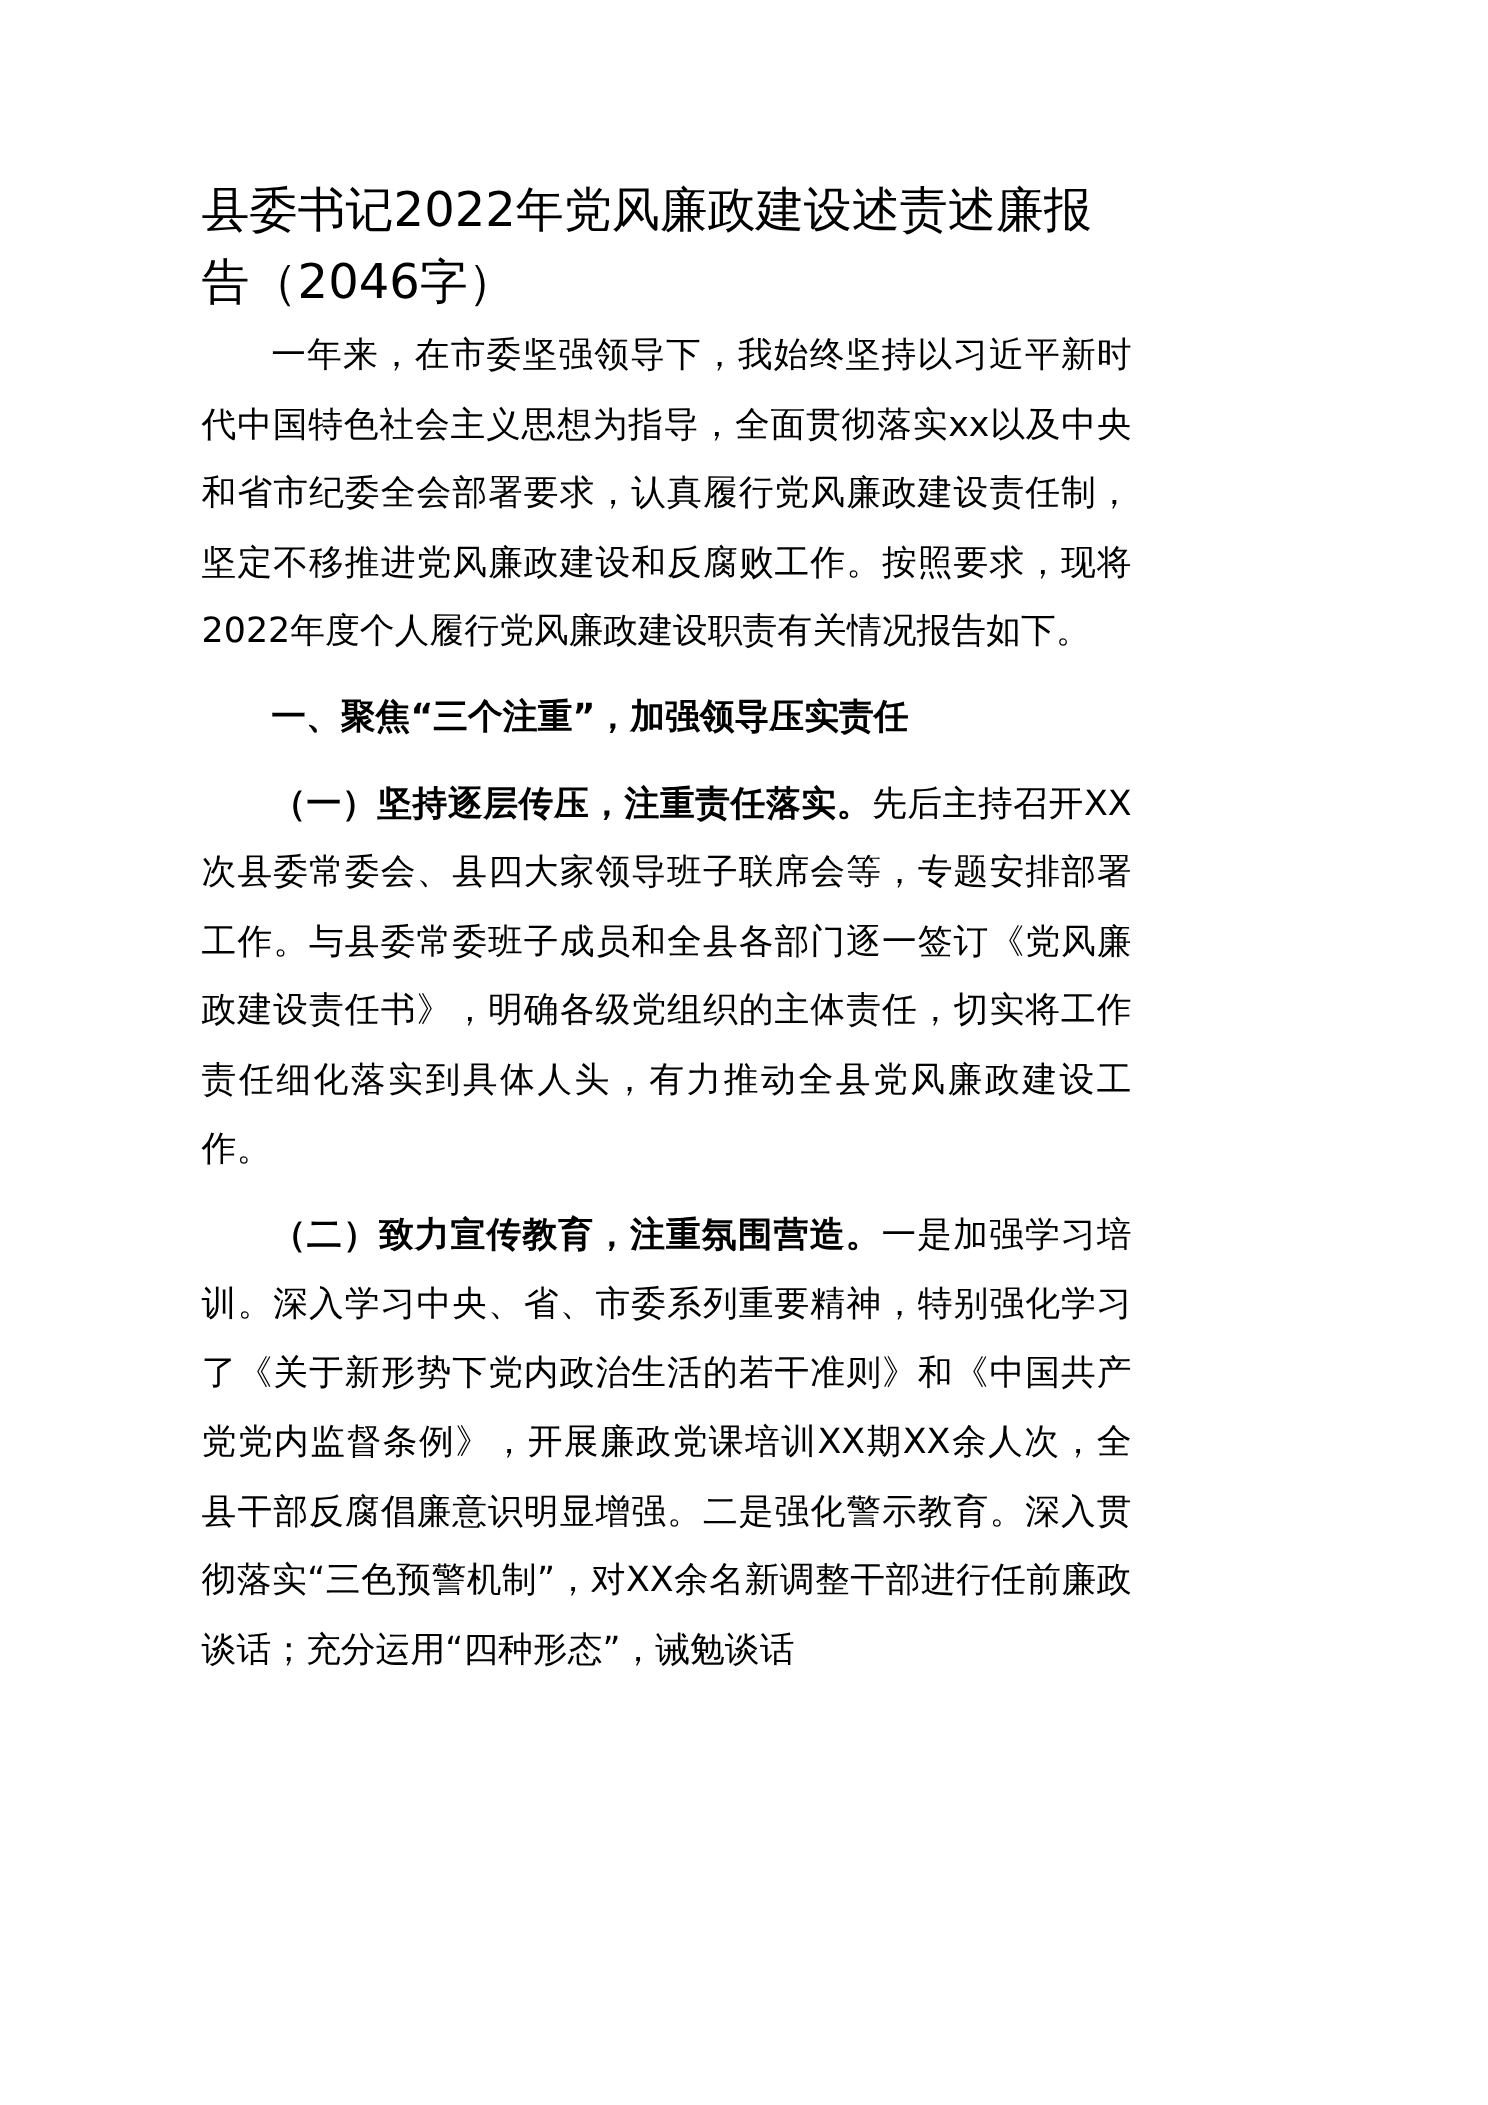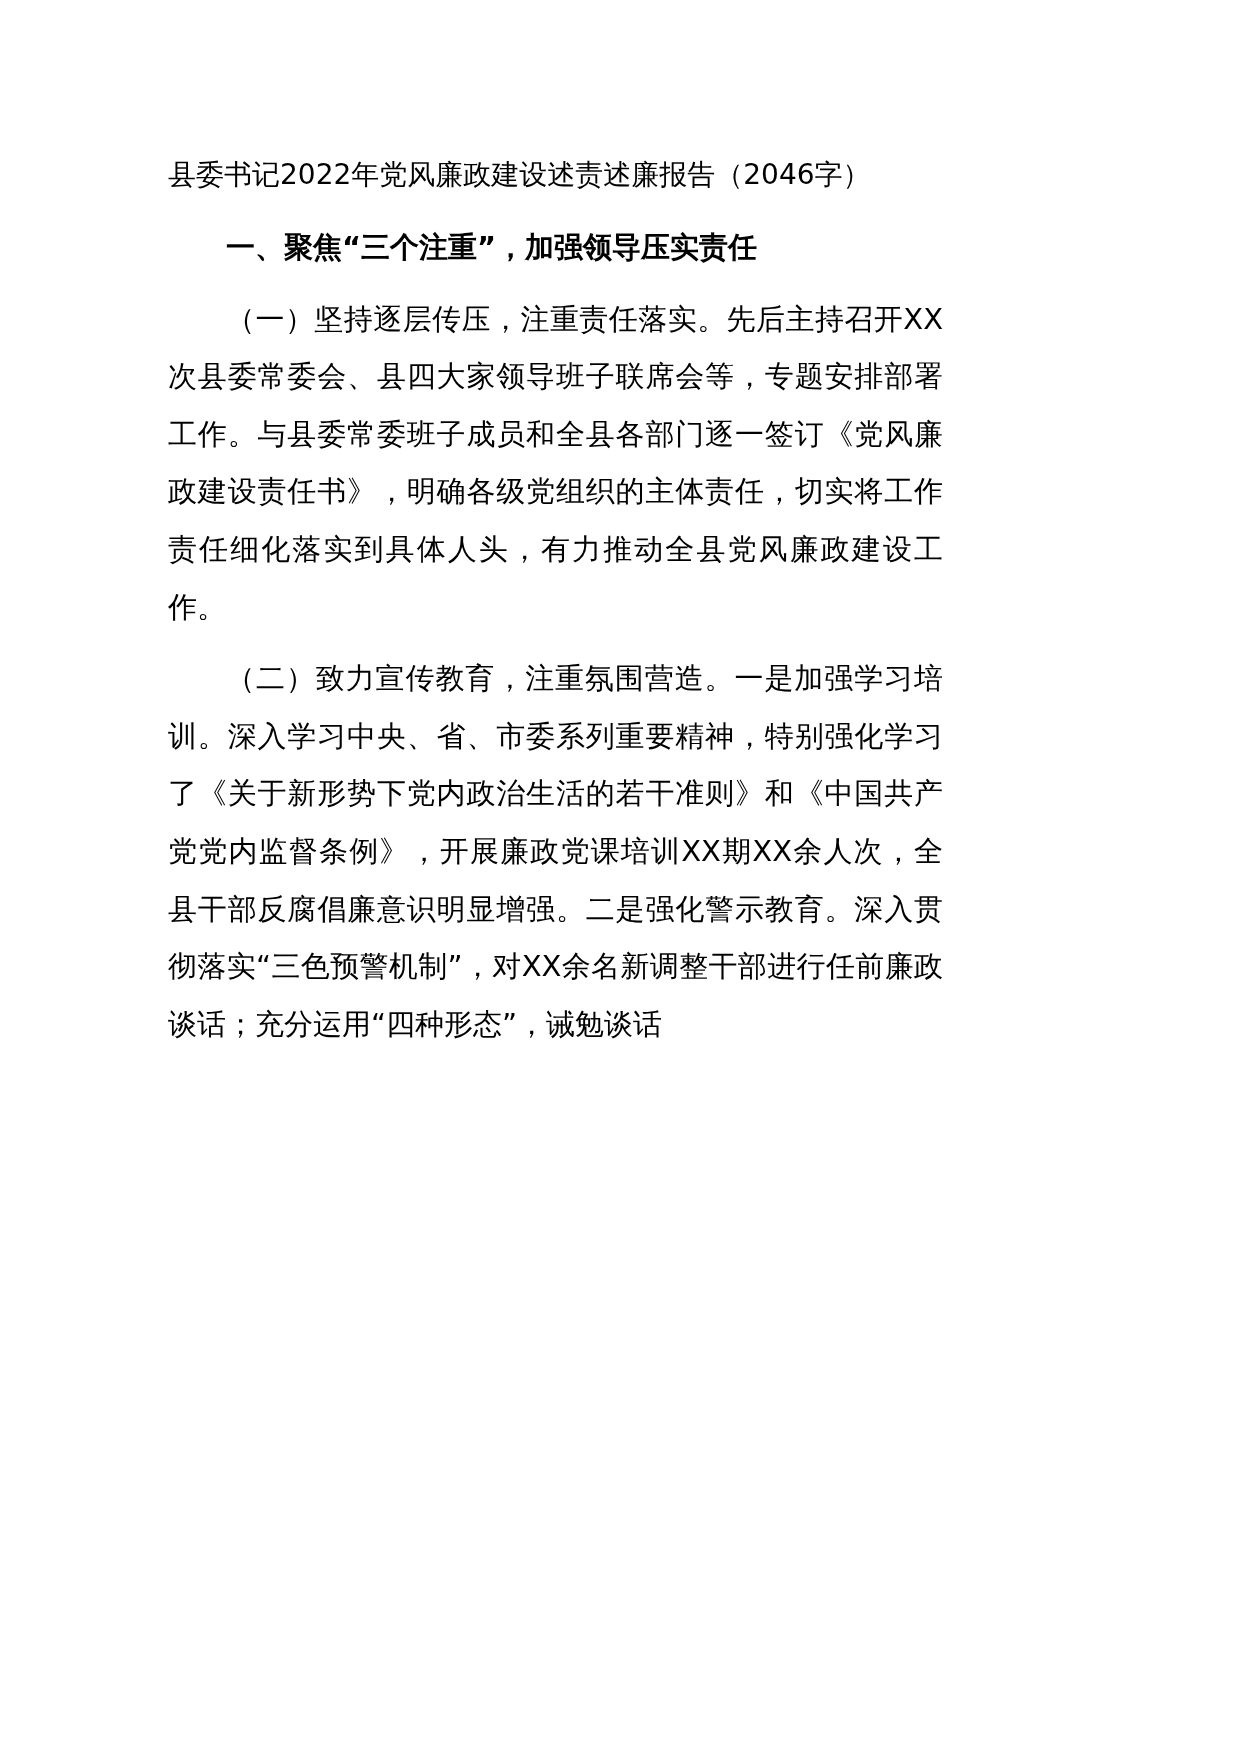"县委书记2022年党风廉政建设述责述廉报告（2046字）" .title { font-size: 28px -> 40px }
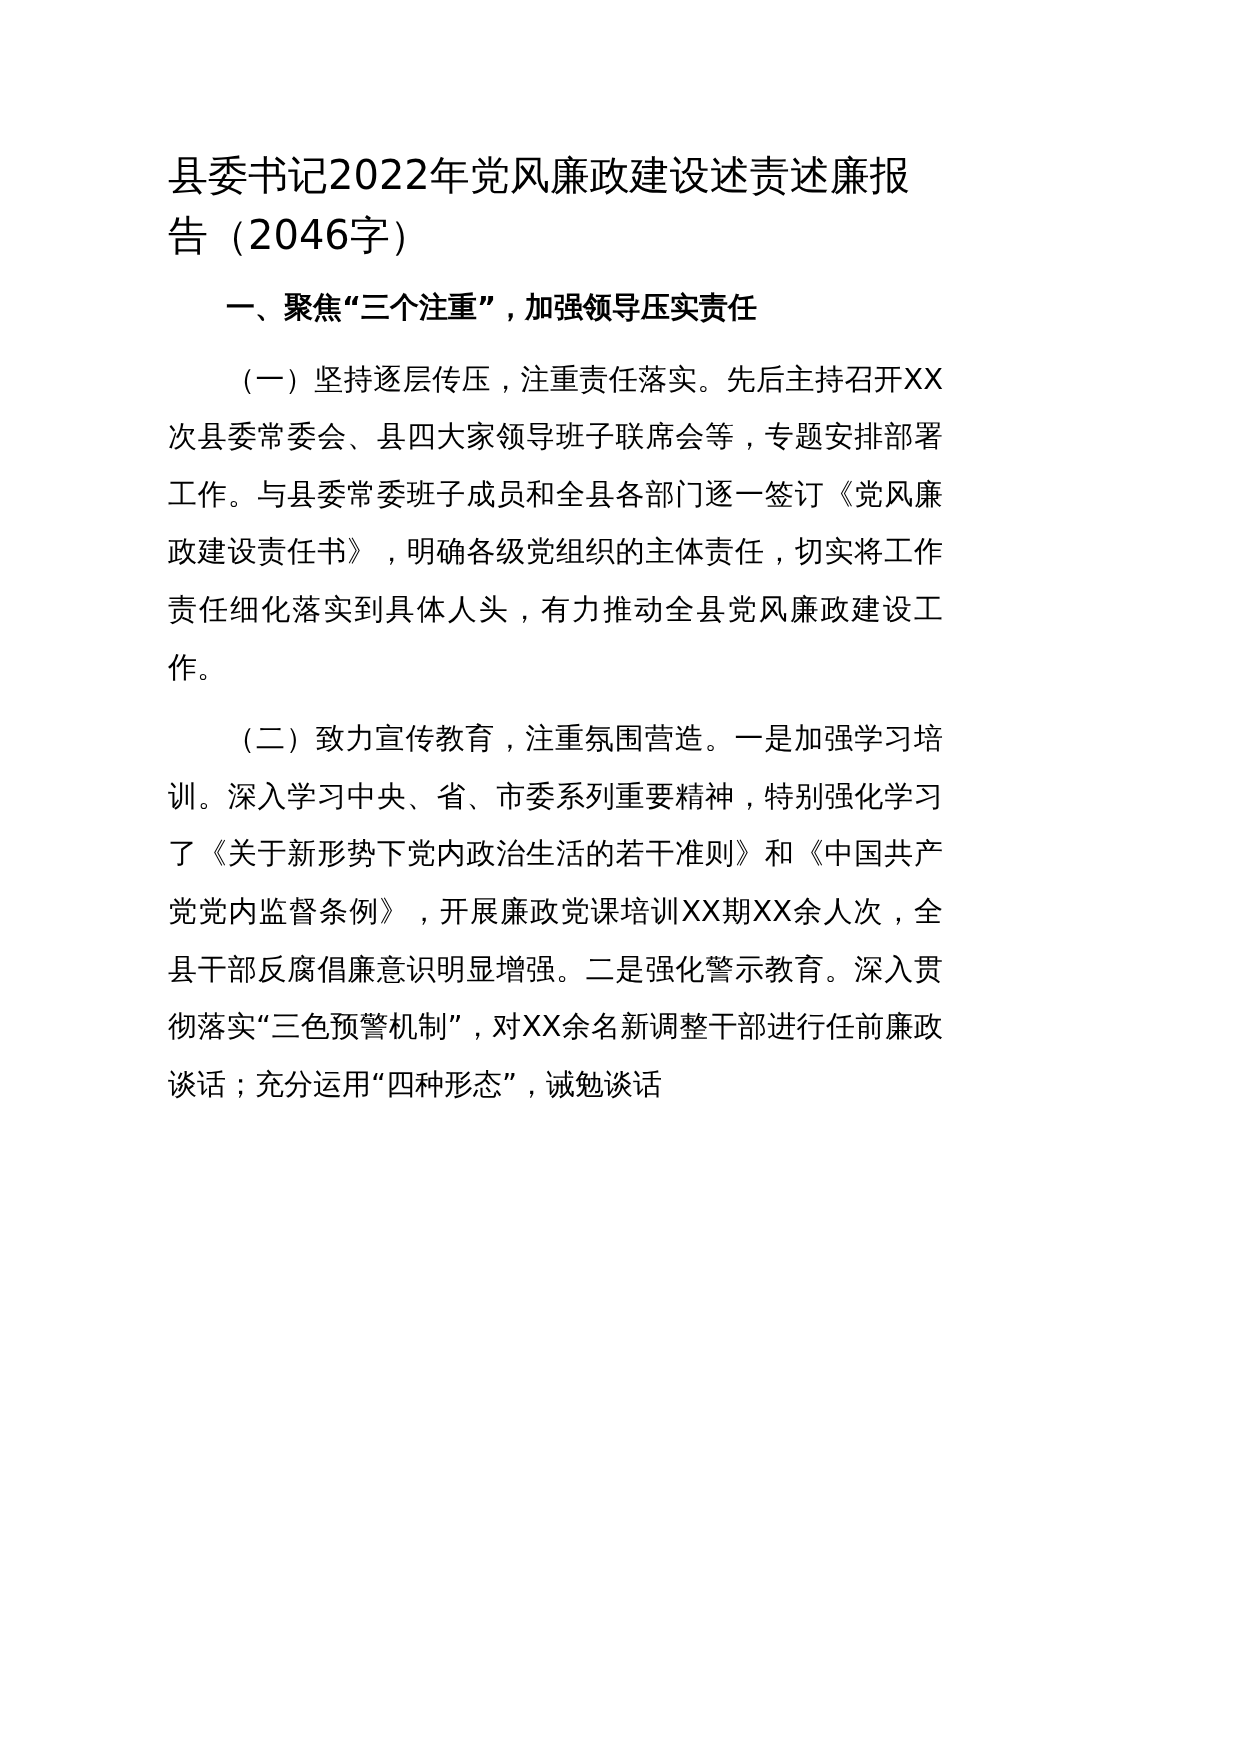"一年来，在市委坚强领导下，我始终坚持以习近平新时代中国特色社会主义思想为指导，全" p.para { html: none -> <p>一年来，在市委坚强领导下，我始终坚持以习近平新时代中国特色社会主义思想为指导，全面贯彻落实xx以及中央和省市纪委全会部署要求，认真履行党风廉政建设责任制，坚定不移推进党风廉政建设和反腐败工作。按照要求，现将2022年度个人履行党风廉政建设职责有关情况报告如下。</p> }
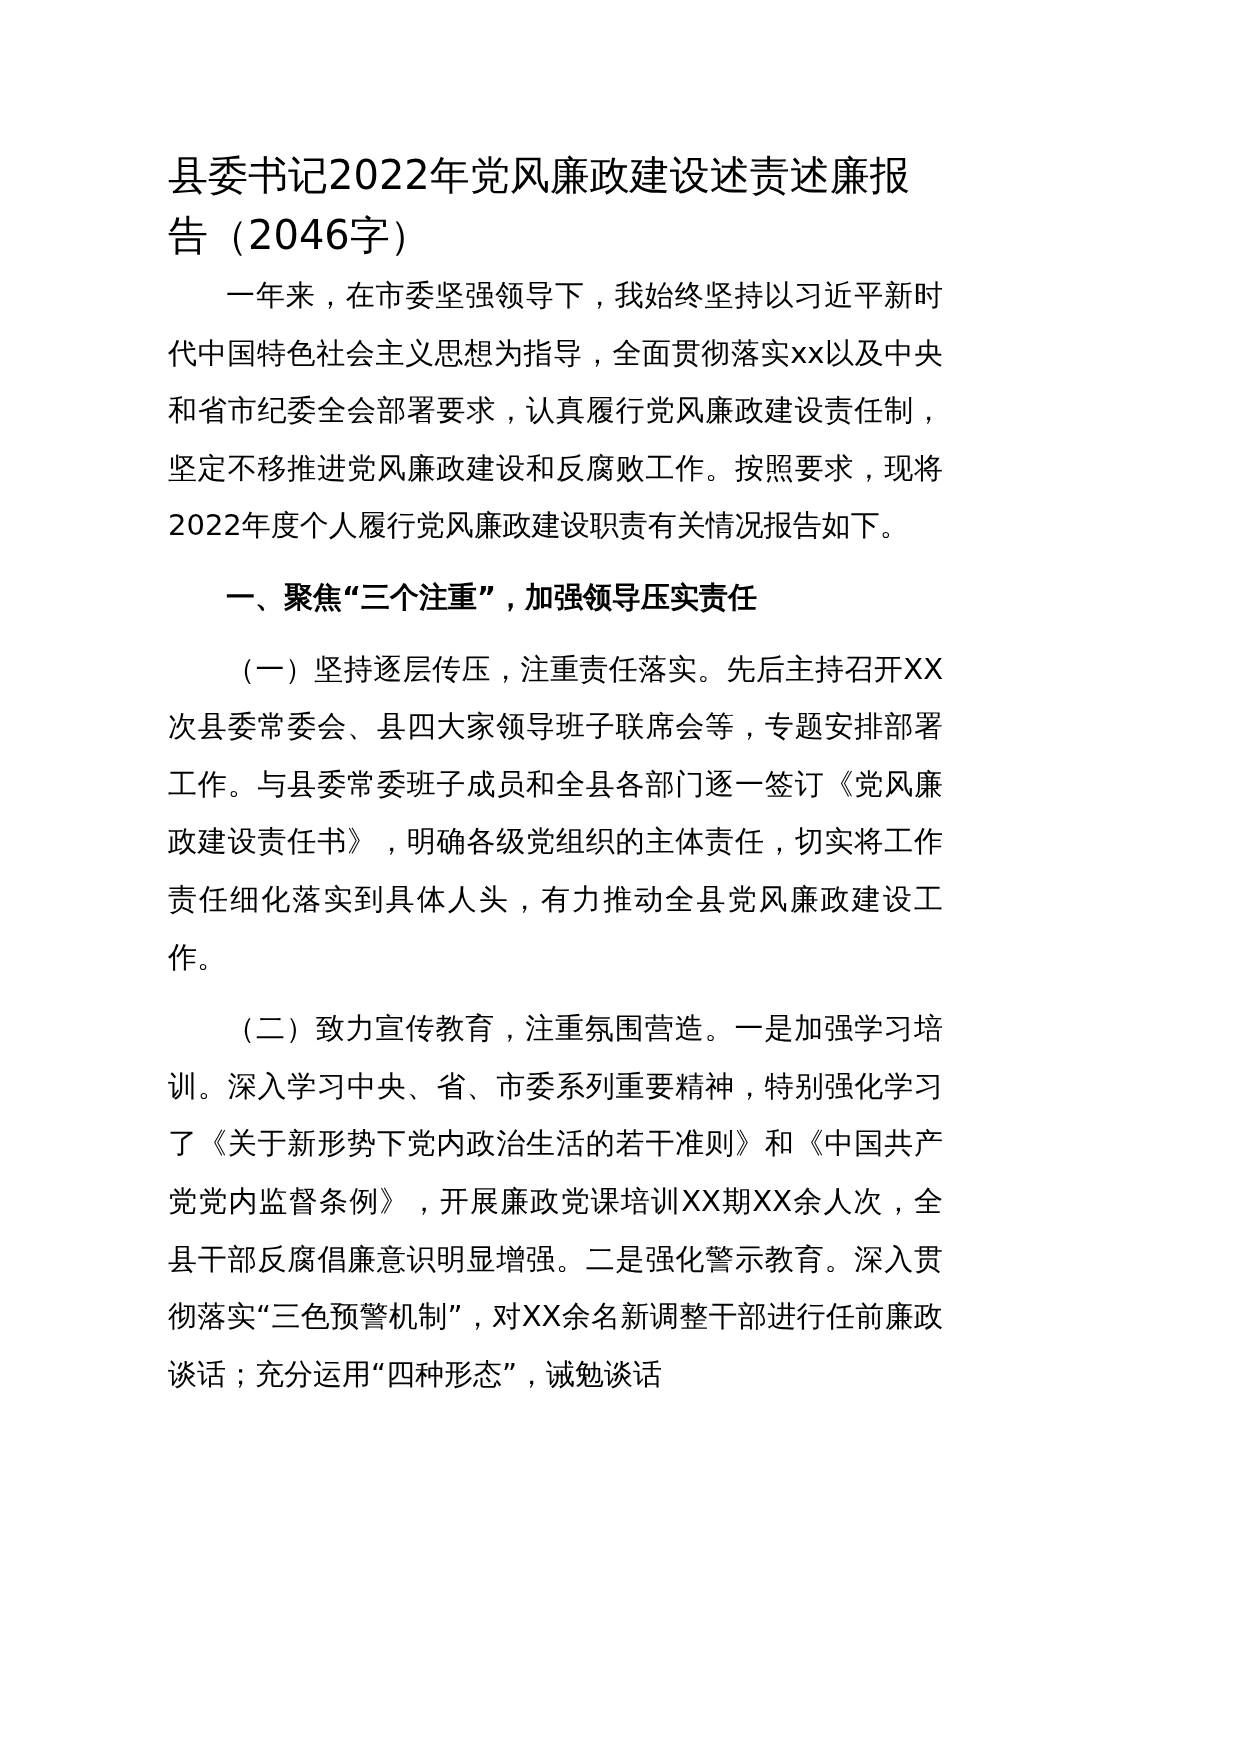"（一）坚持逐层传压，注重责任落实。" .bold { font-weight: normal -> bold }
